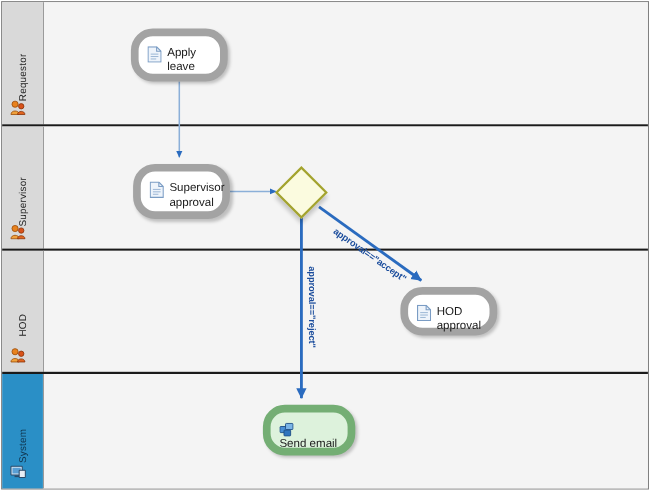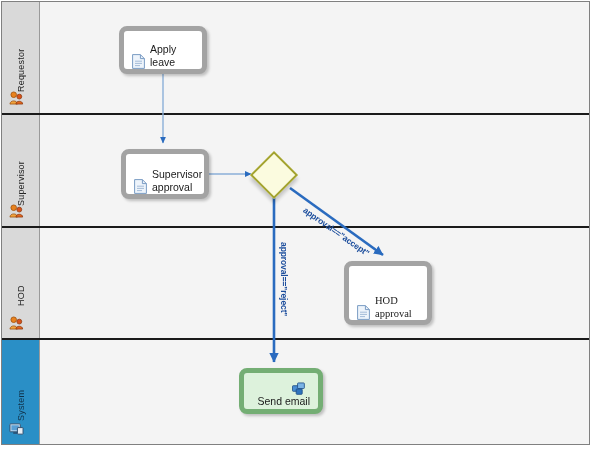"Apply leave" .task { align-items: flex-end -> flex-start; border: 5px solid #a3a3a3 -> 7px solid #a3a3a3; border-radius: 8px -> 20px }
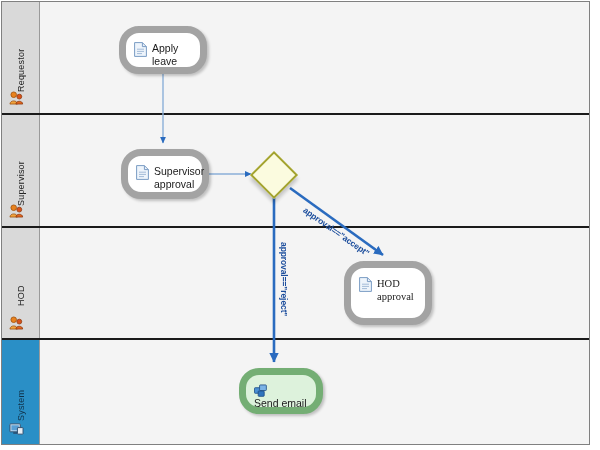"HOD approval" div.task { font-family: Liberation Serif, serif -> none; height: 64px -> 44px; left: 342px -> 362px }
